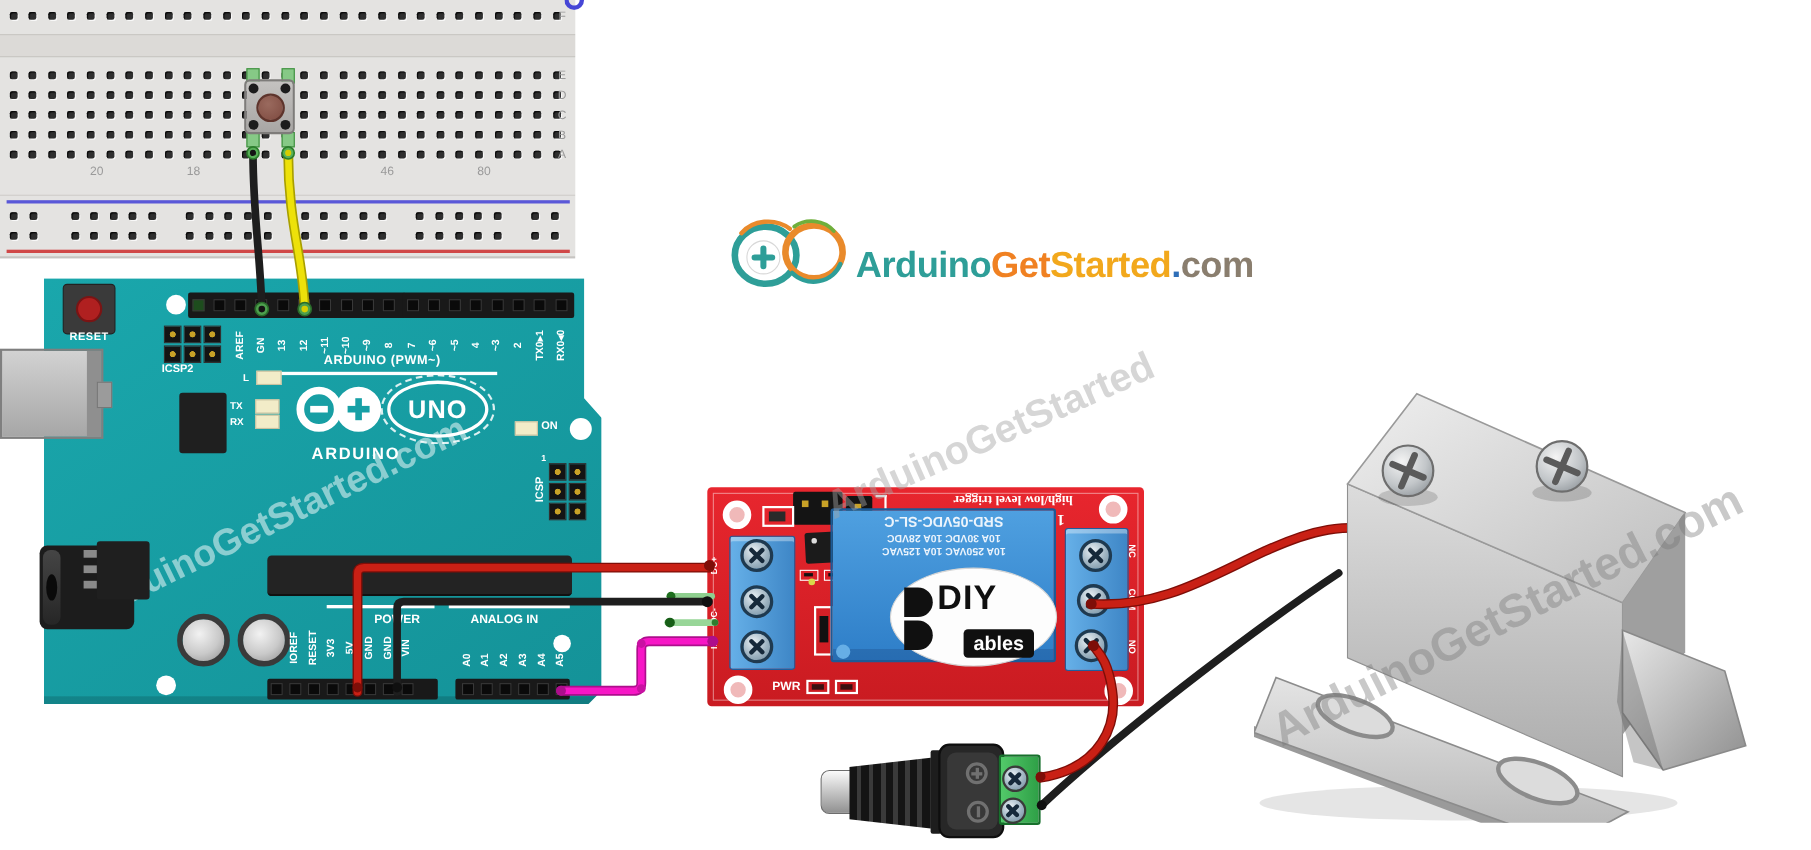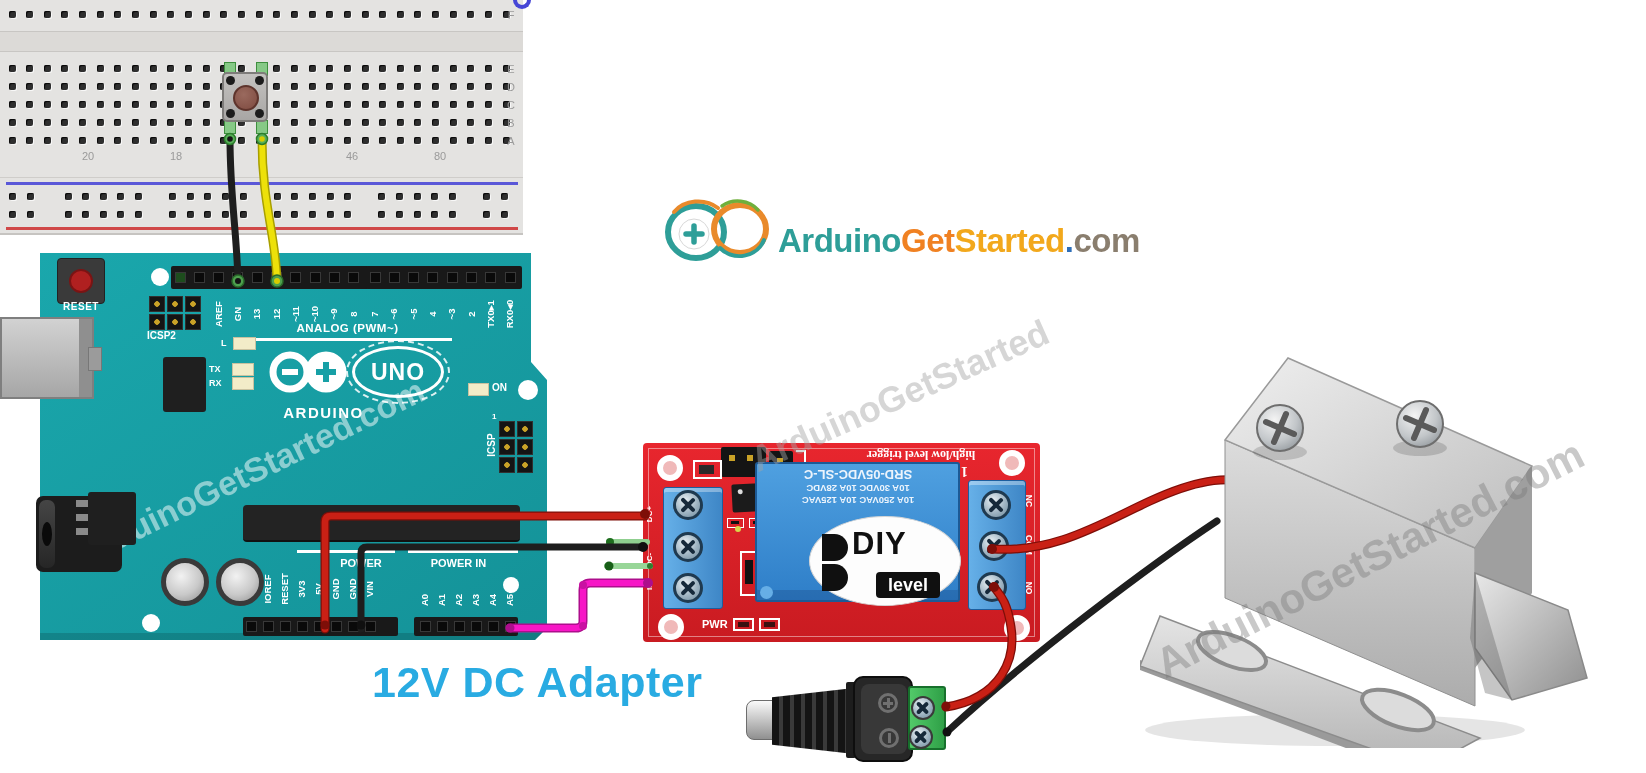"ANALOG (PWM~)" div.abs { text: ANALOG -> ARDUINO }
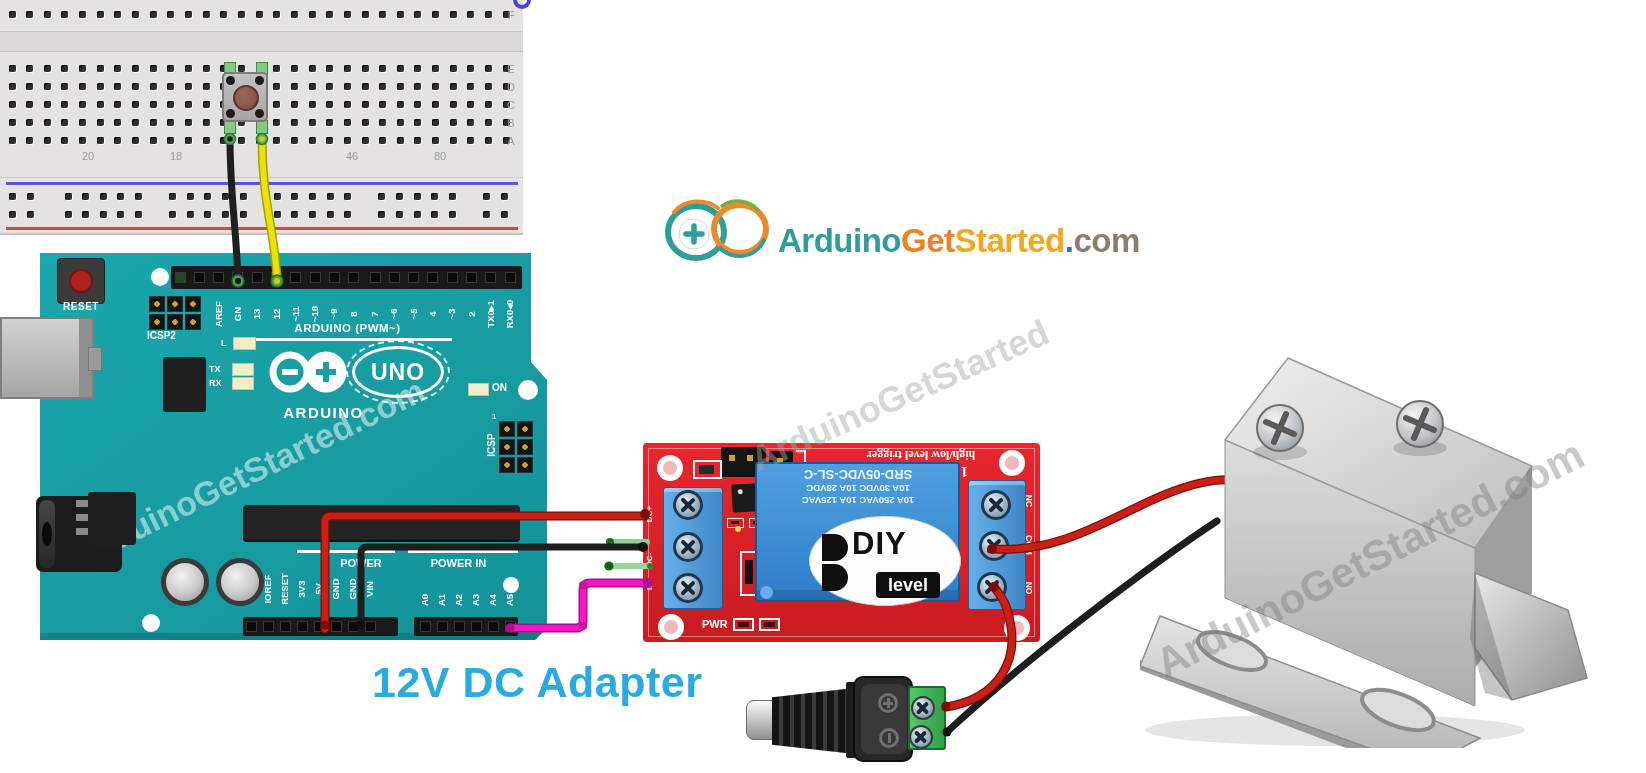"POWER IN" div.abs { text: POWER -> ANALOG }
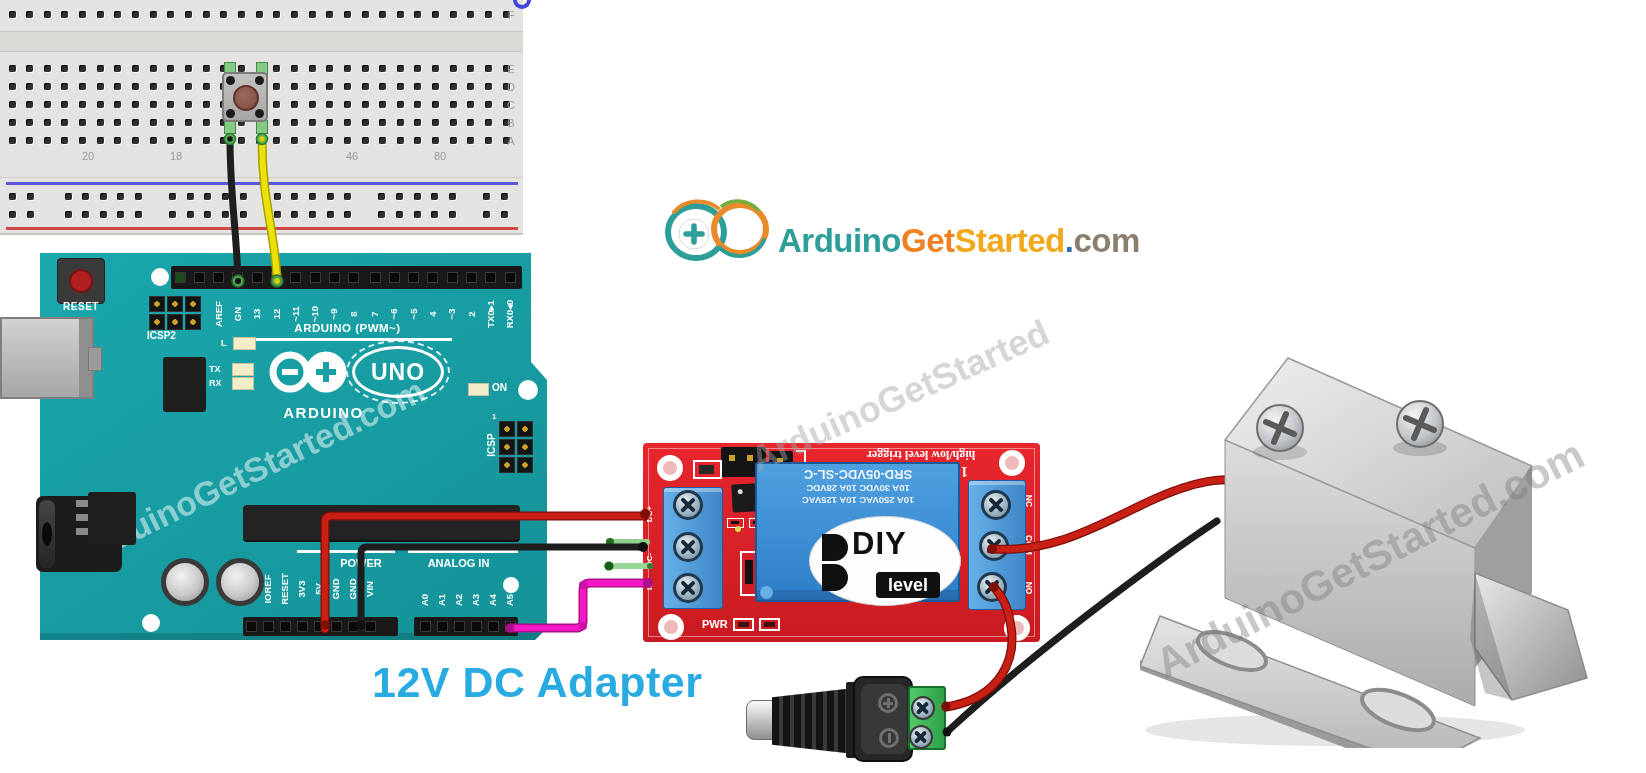"level" span { text: level -> ables }
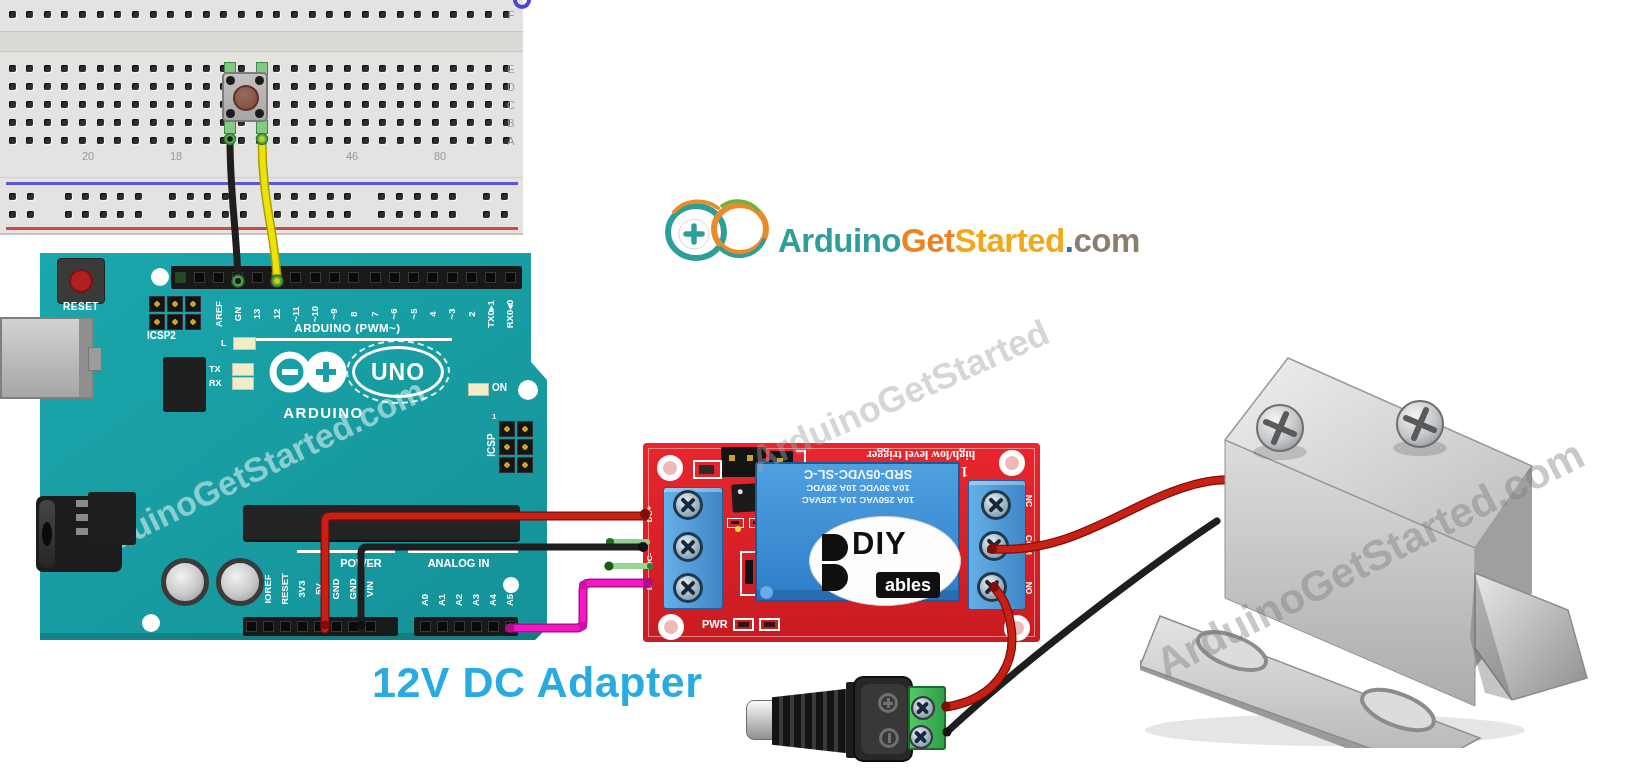"12V DC Adapter" div.abs { html: <div>12V DC Adapter</div> -> none }
